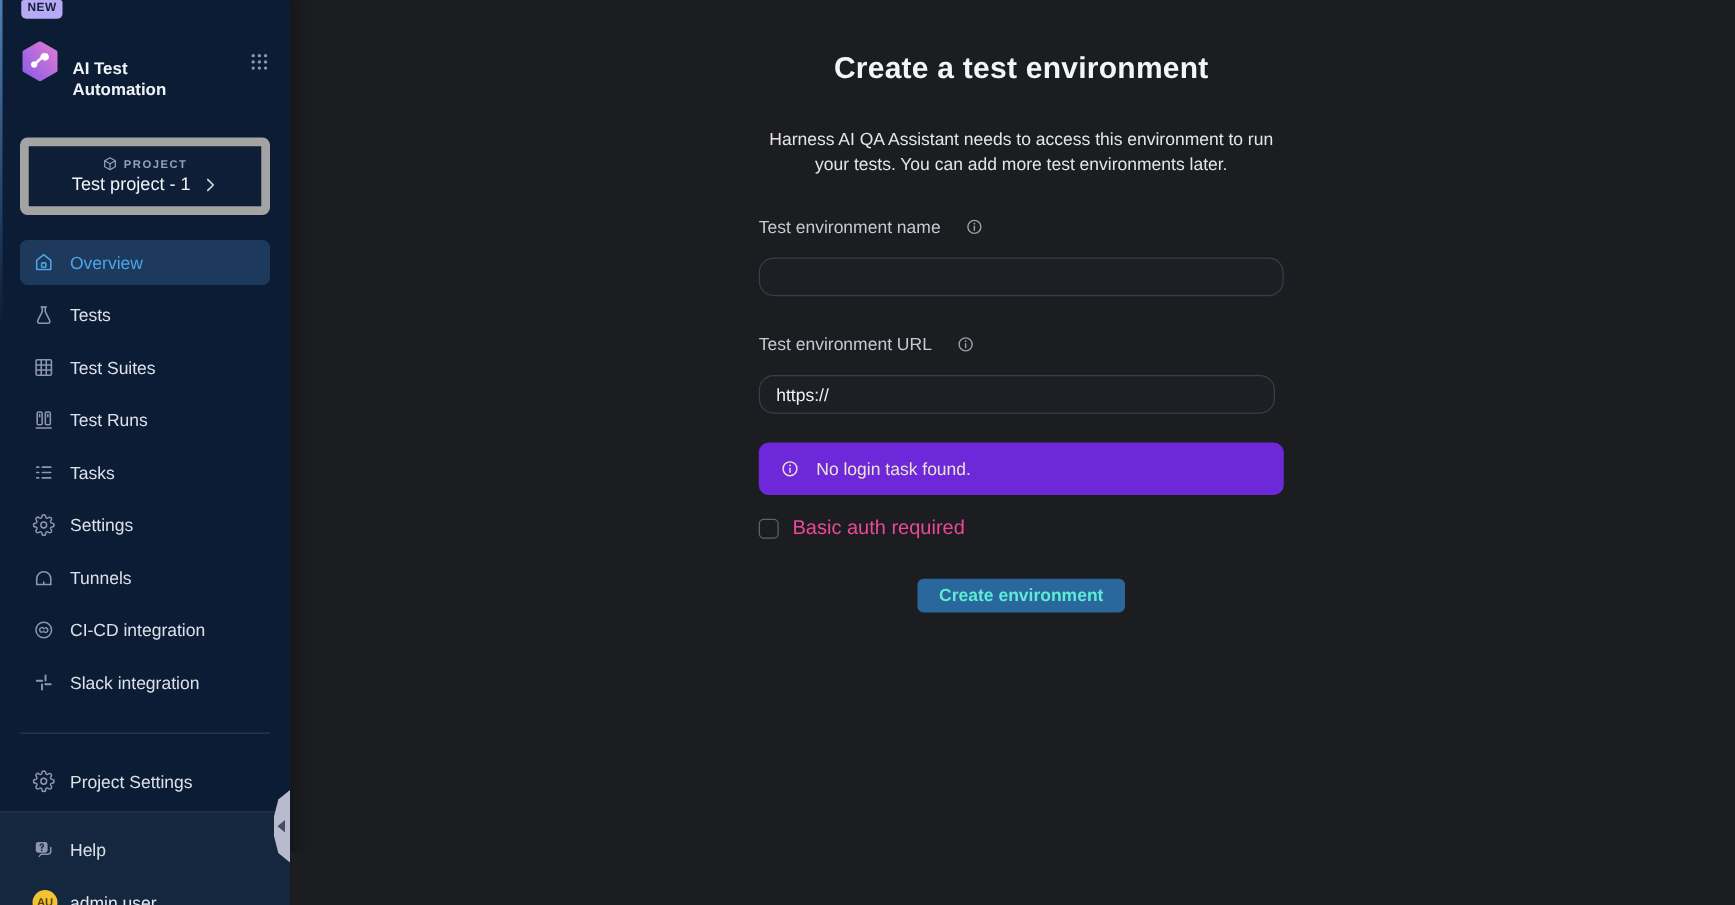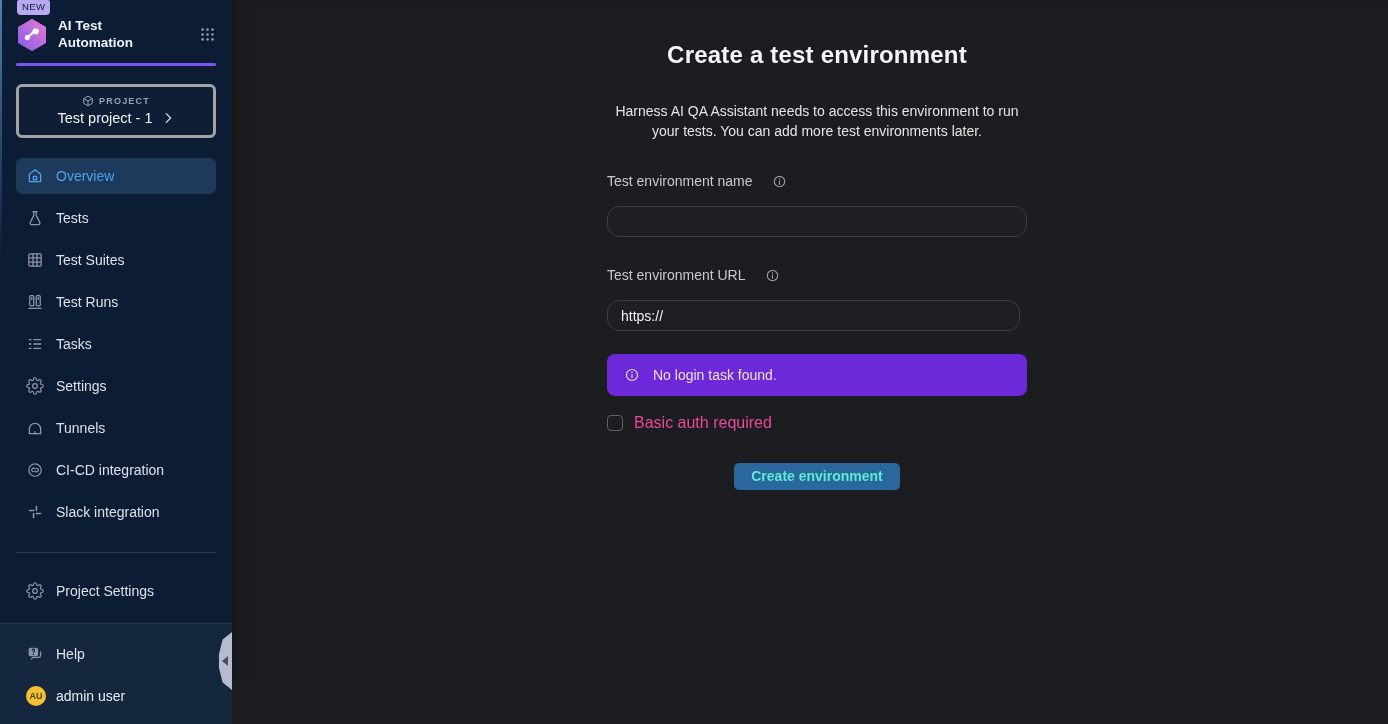"NEW" .new-badge { font-weight: normal -> bold }
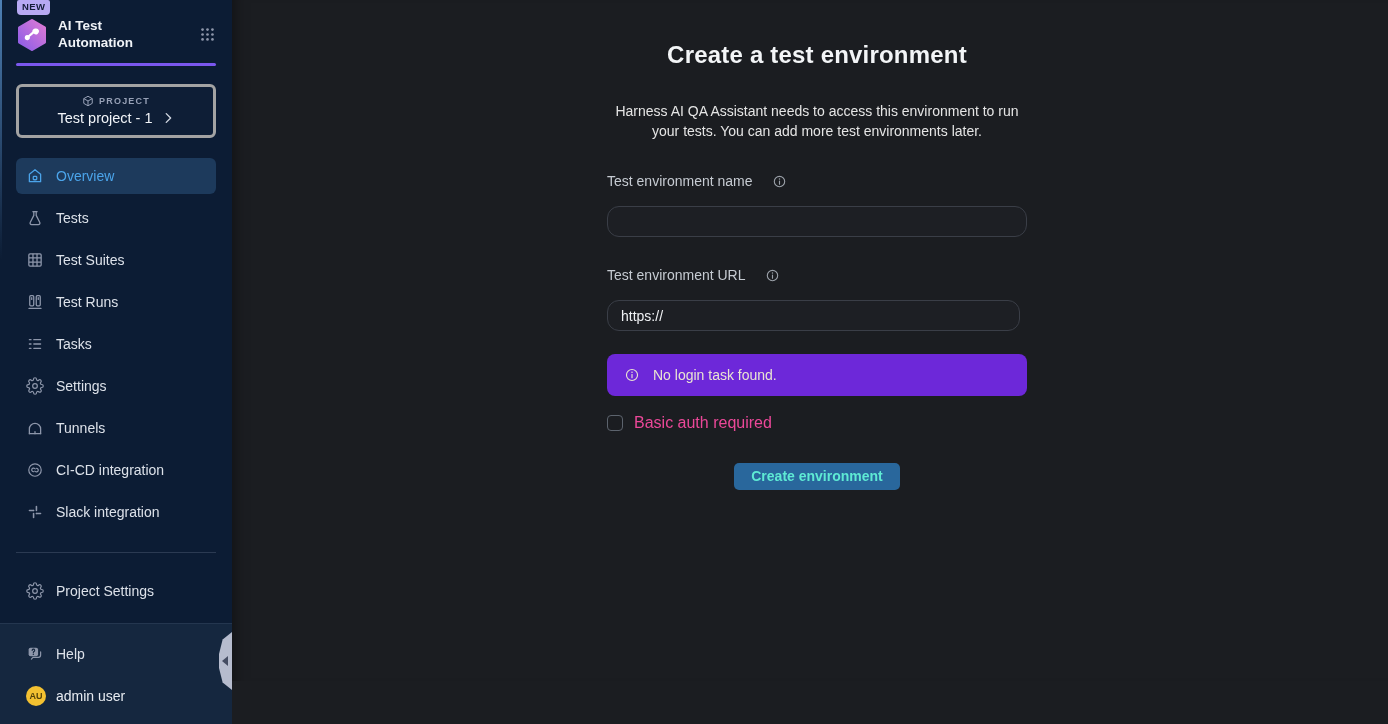"AI Test" .brand-name { margin-top: none -> 29px }
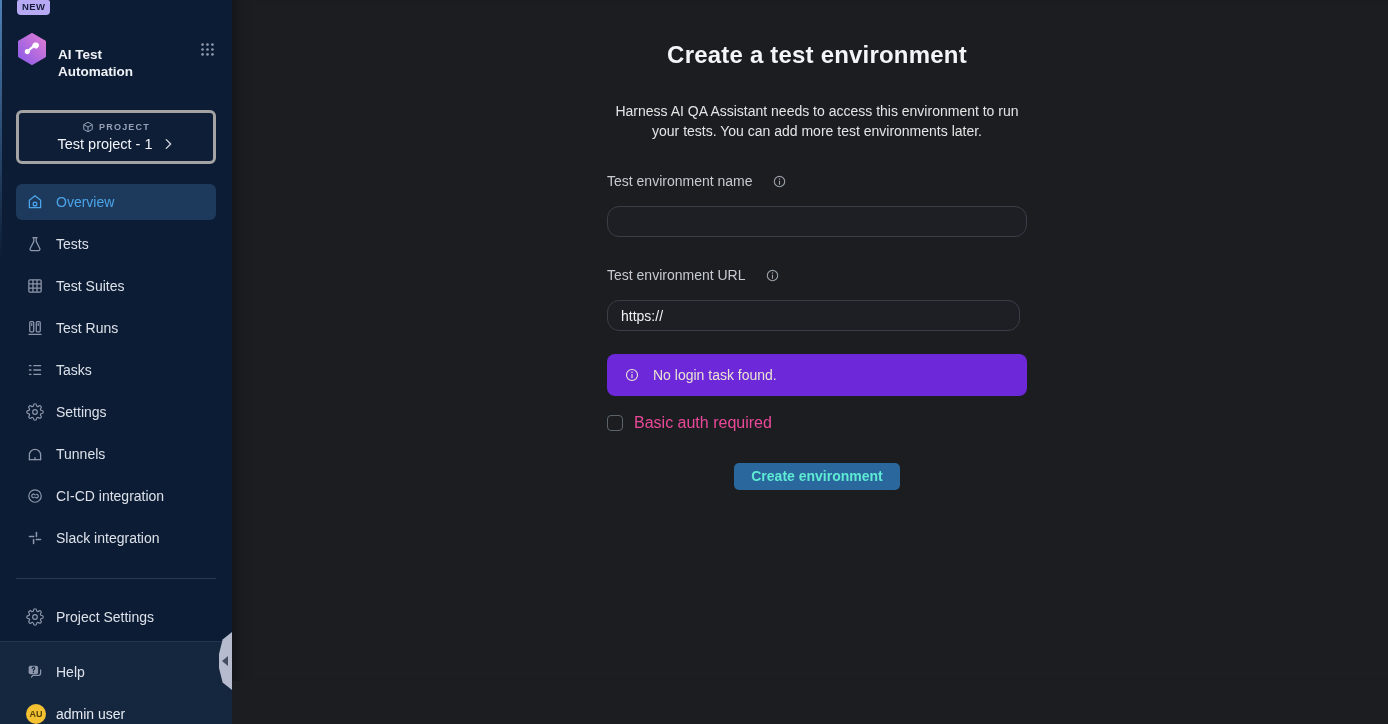"PROJECT" .project-box { border: 3px solid #a3a3a3 -> 7px solid #a3a3a3 }
